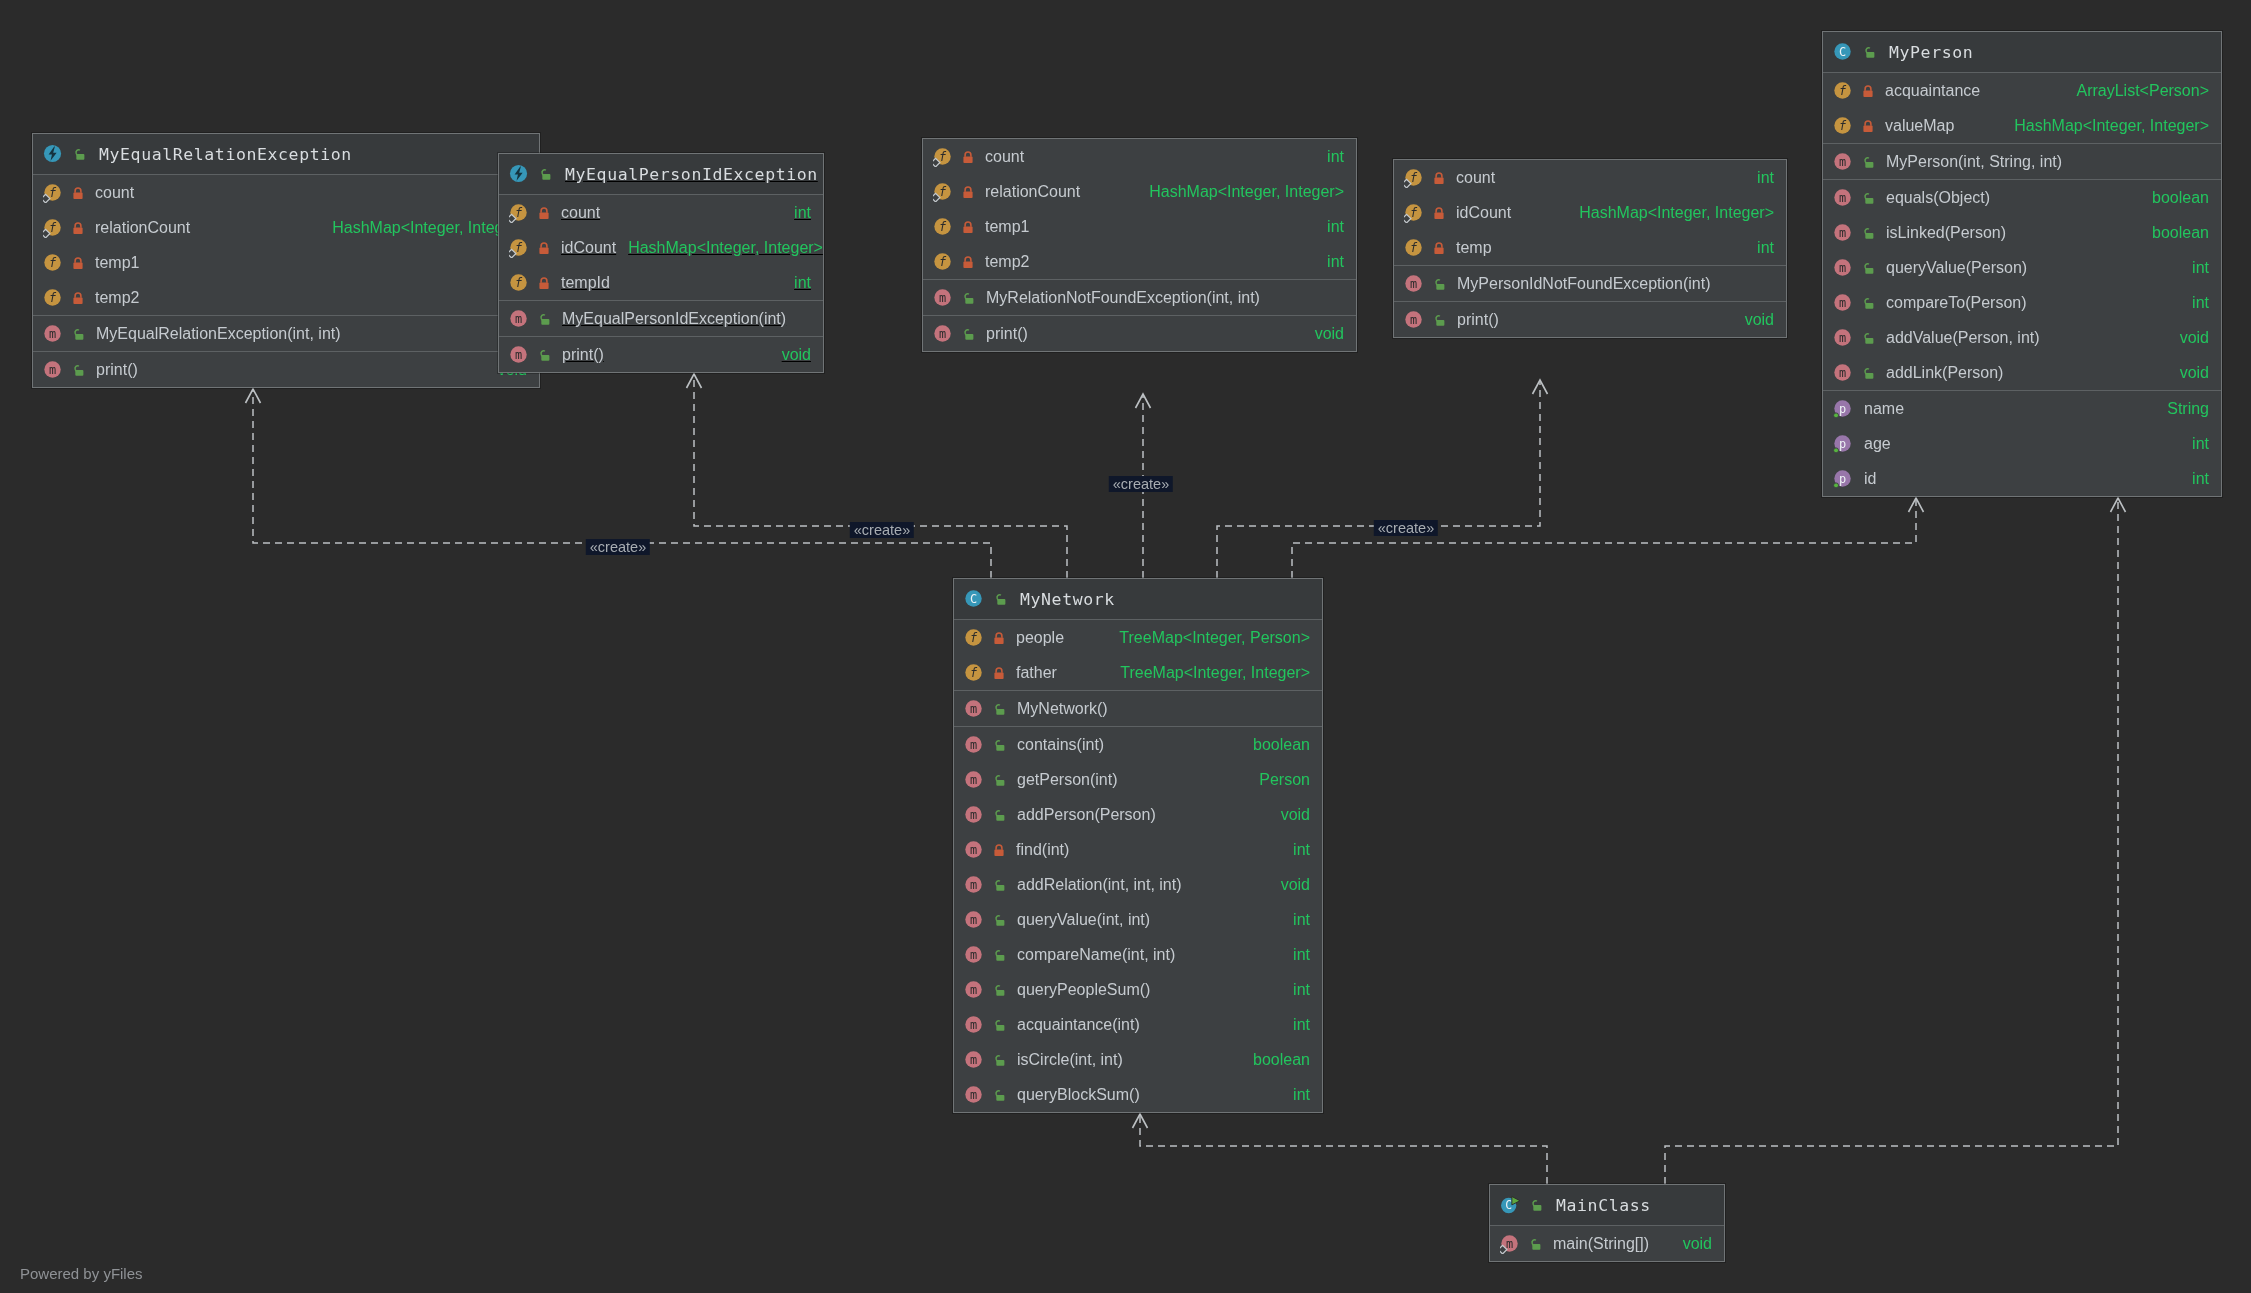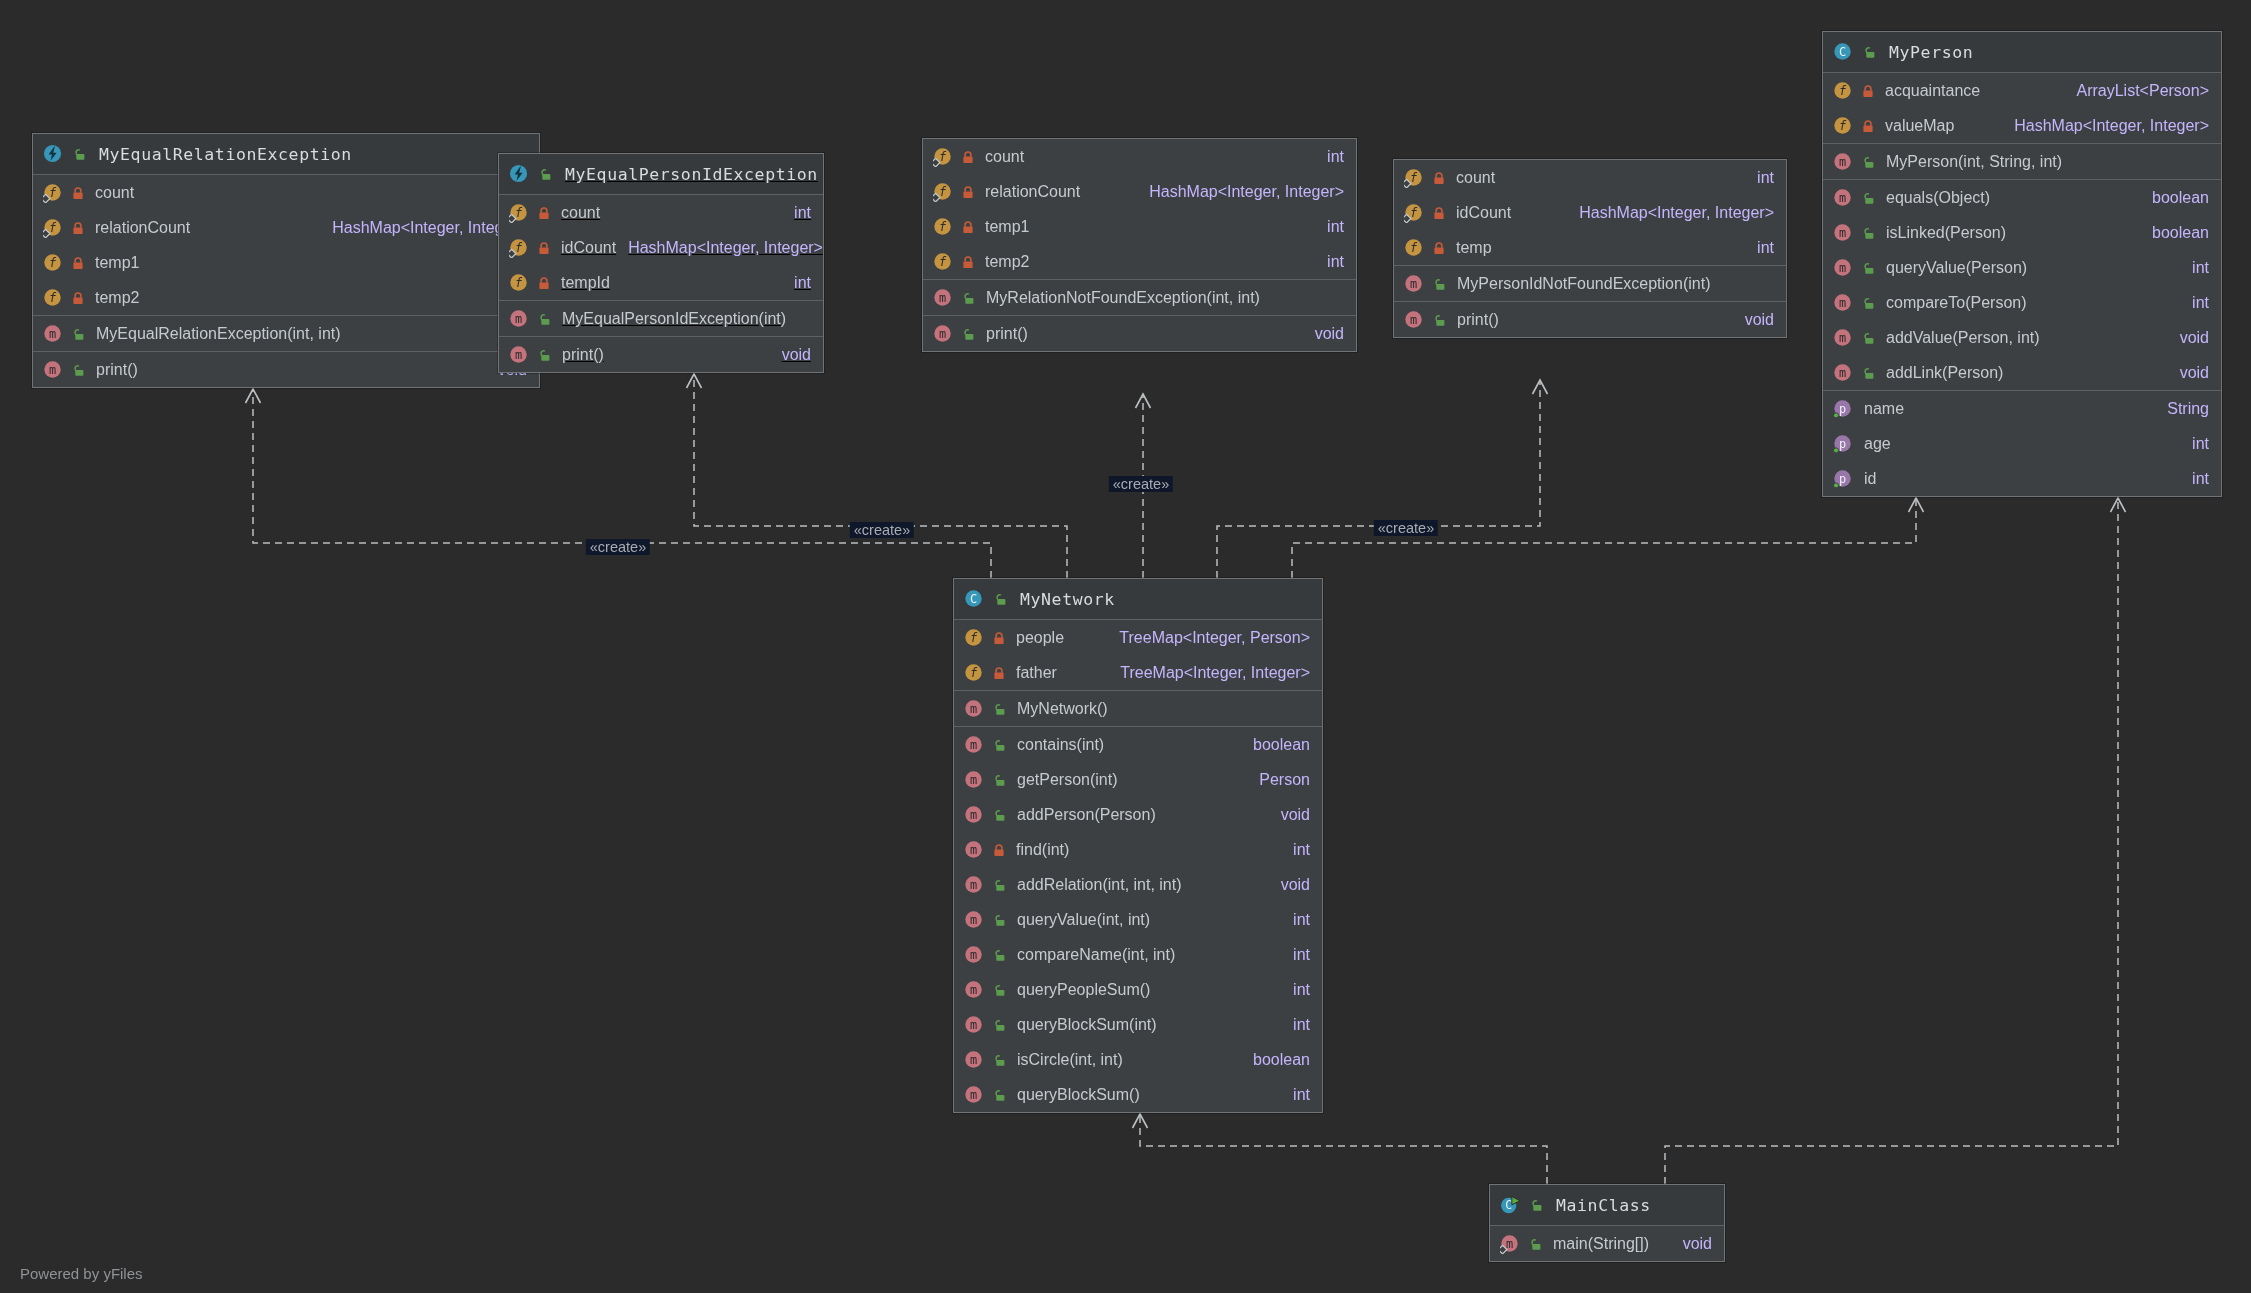"ArrayList<Person>" .mt { color: #c4b5fd -> #22c55e }
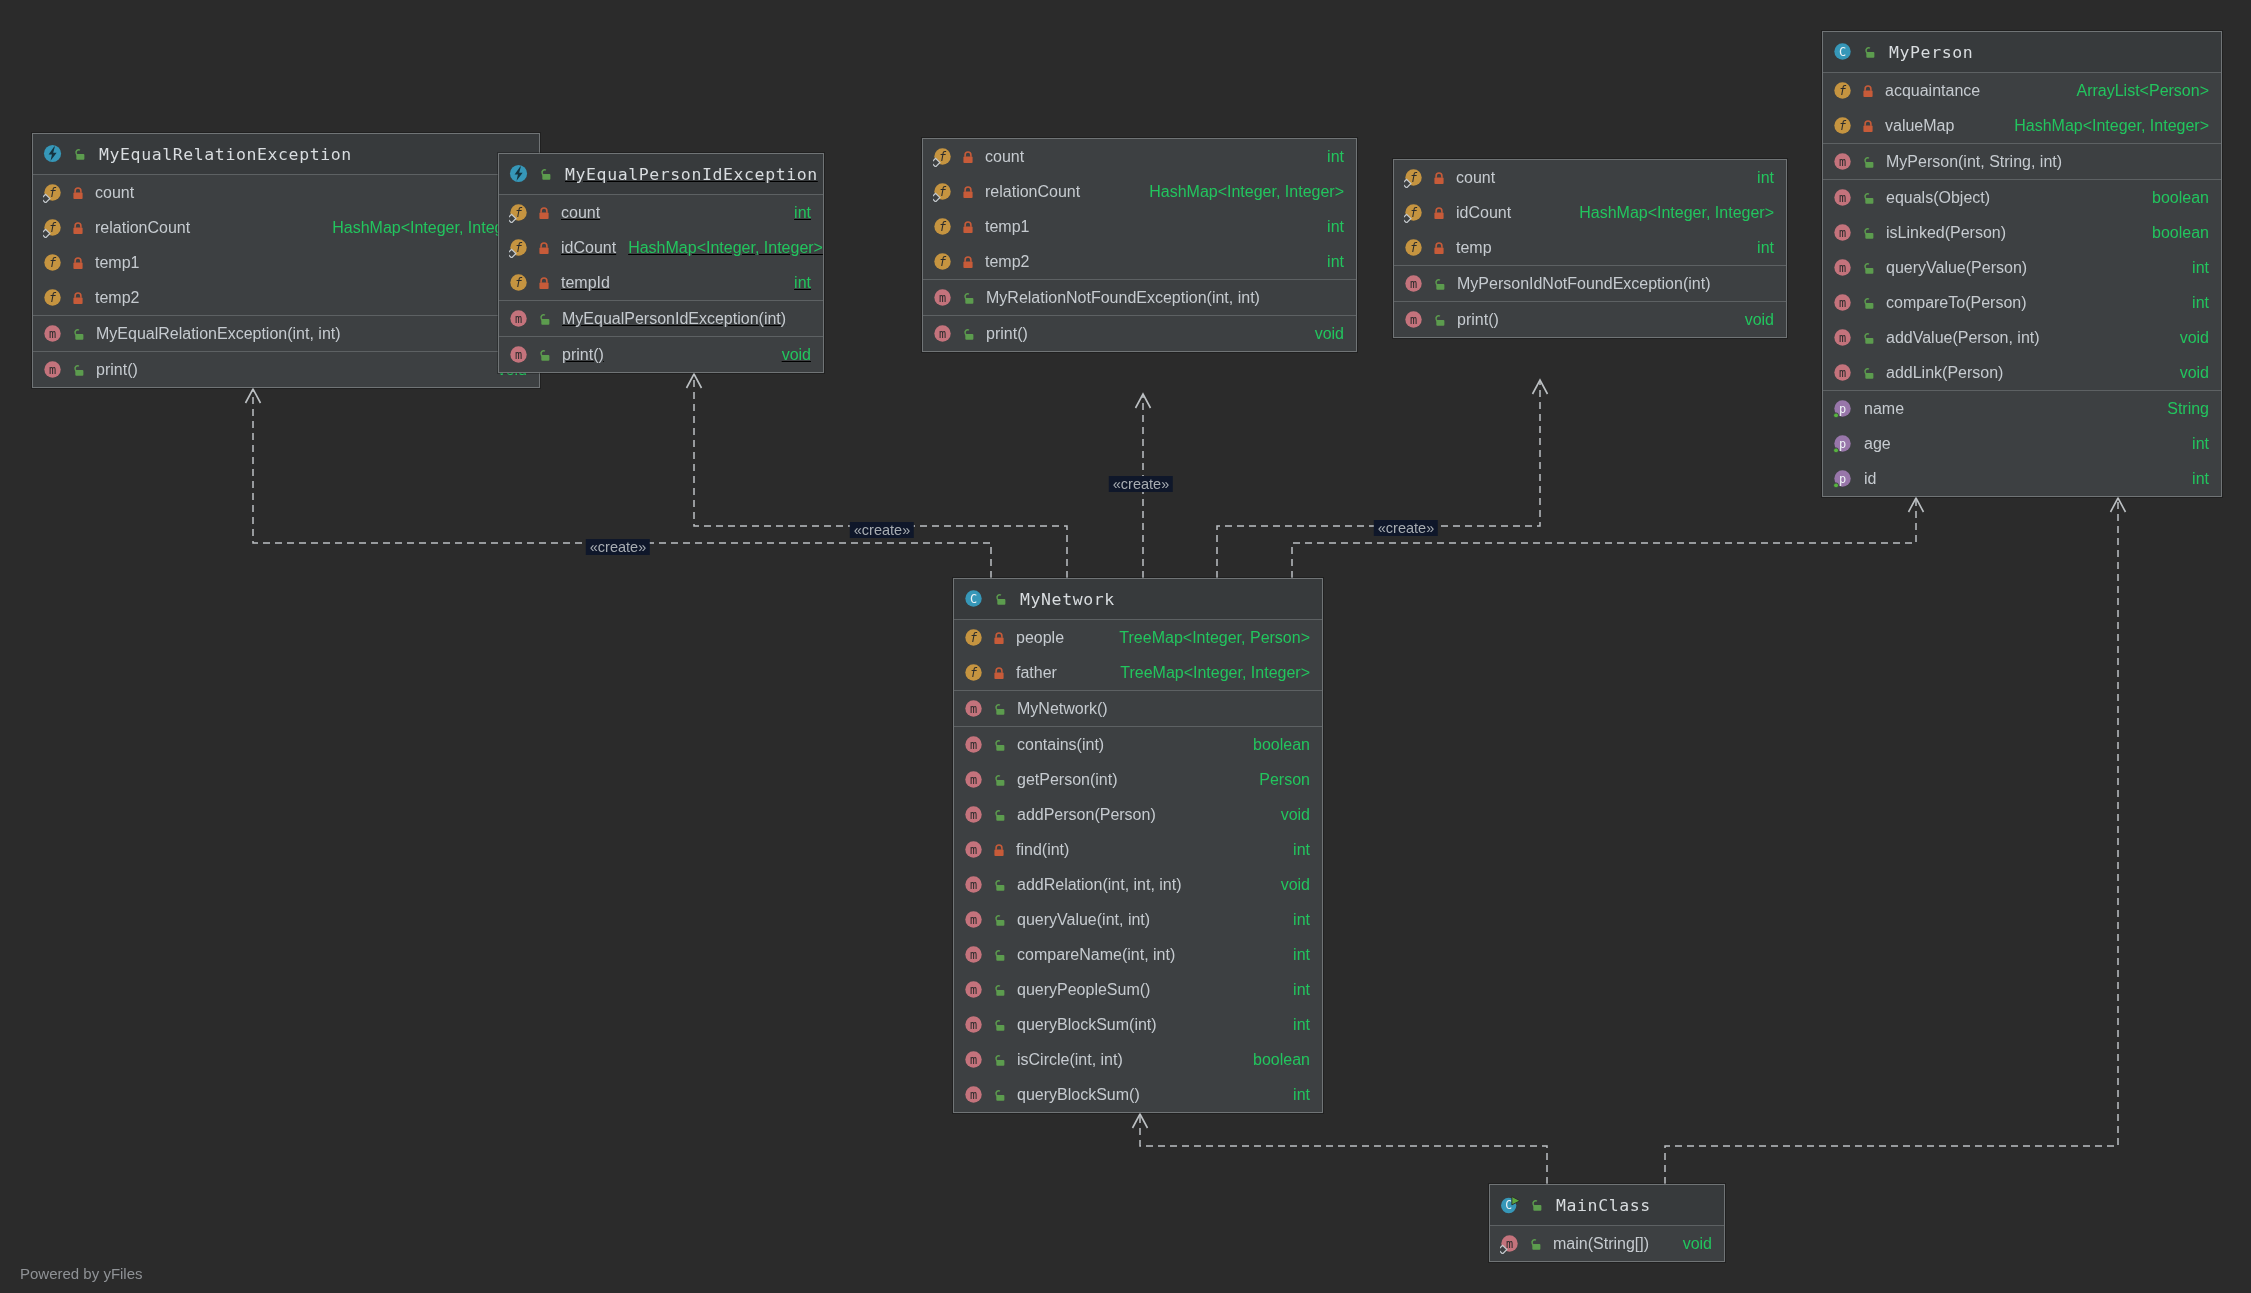"queryBlockSum(int)" span.mn { text: queryBlockSum -> acquaintance }
